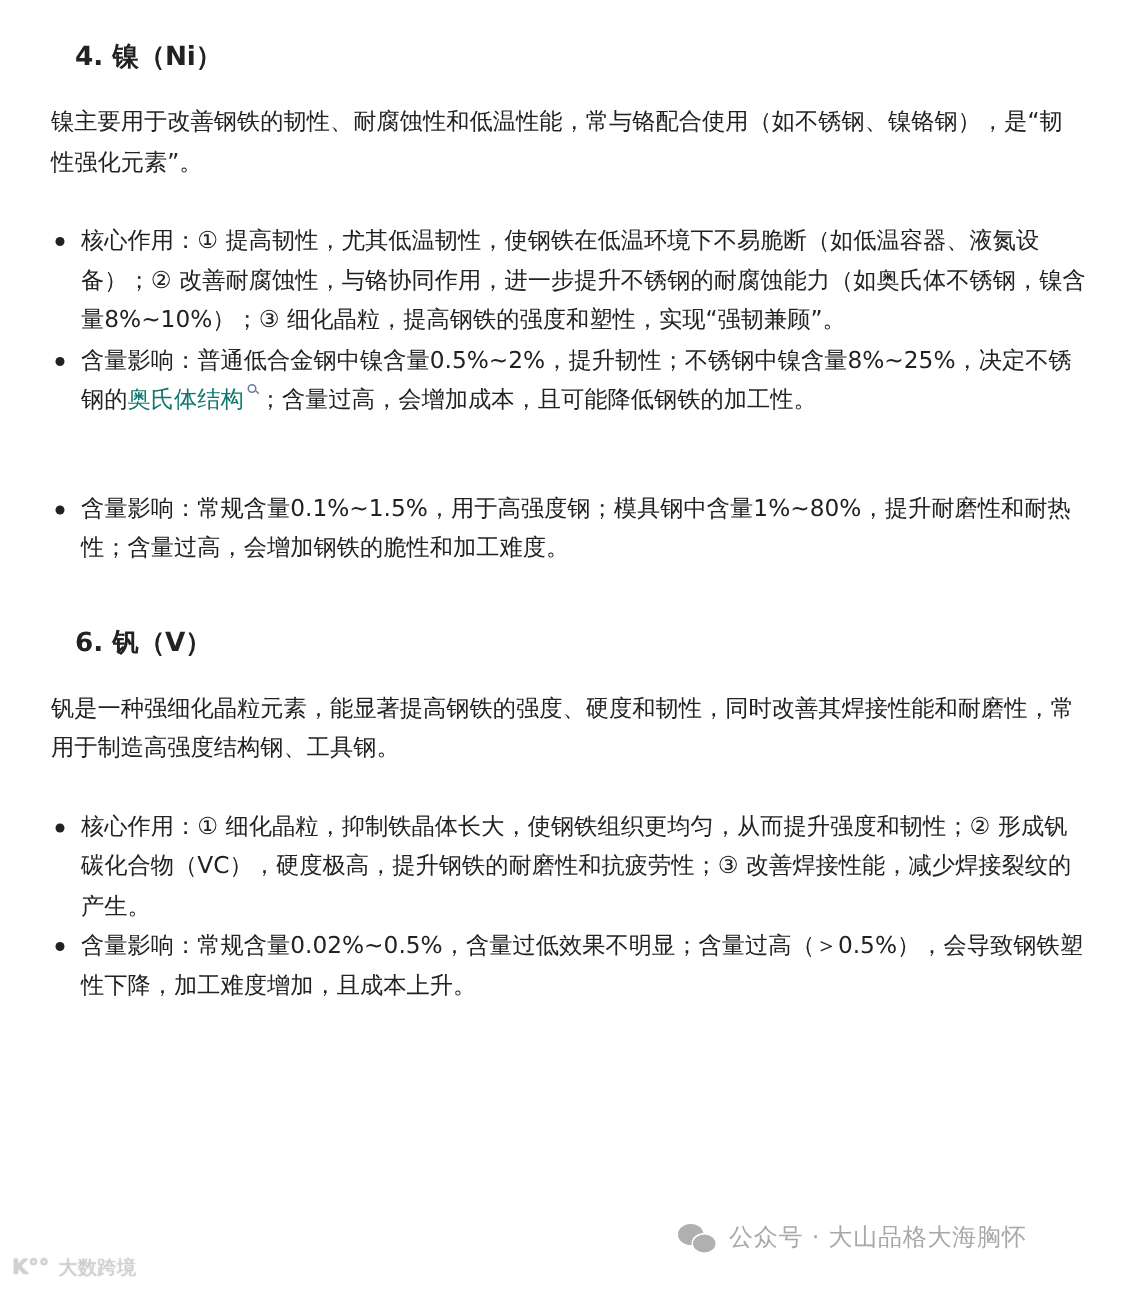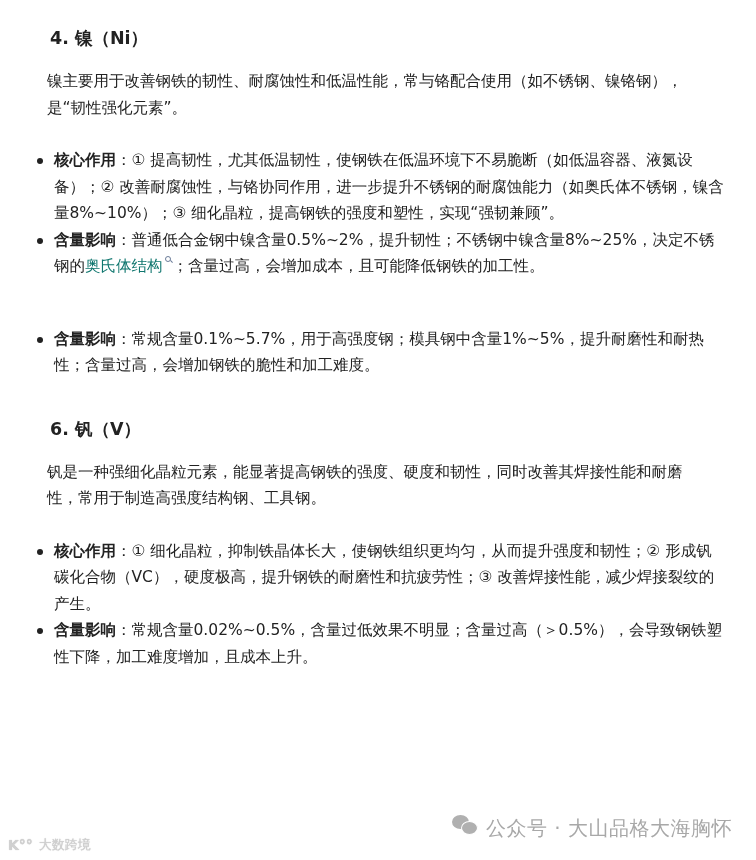"镍主要用于改善钢铁的韧性、耐腐蚀性和低温性能，常与铬配合使用（如不锈钢、镍铬钢）" .para { margin: 13px -> 0 }
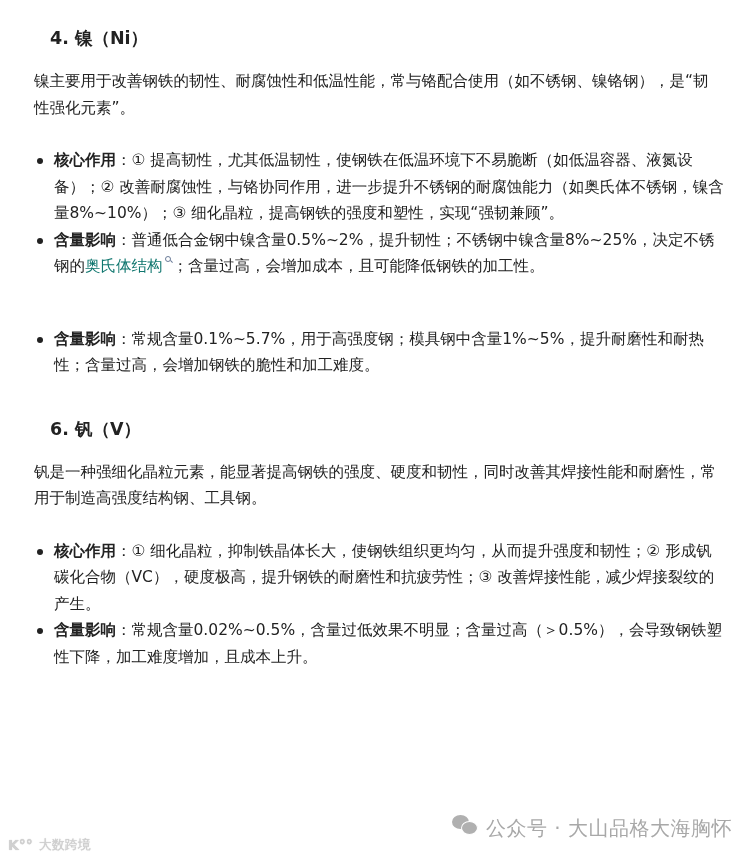"核心作用" .bullet-label { font-weight: bold -> normal }
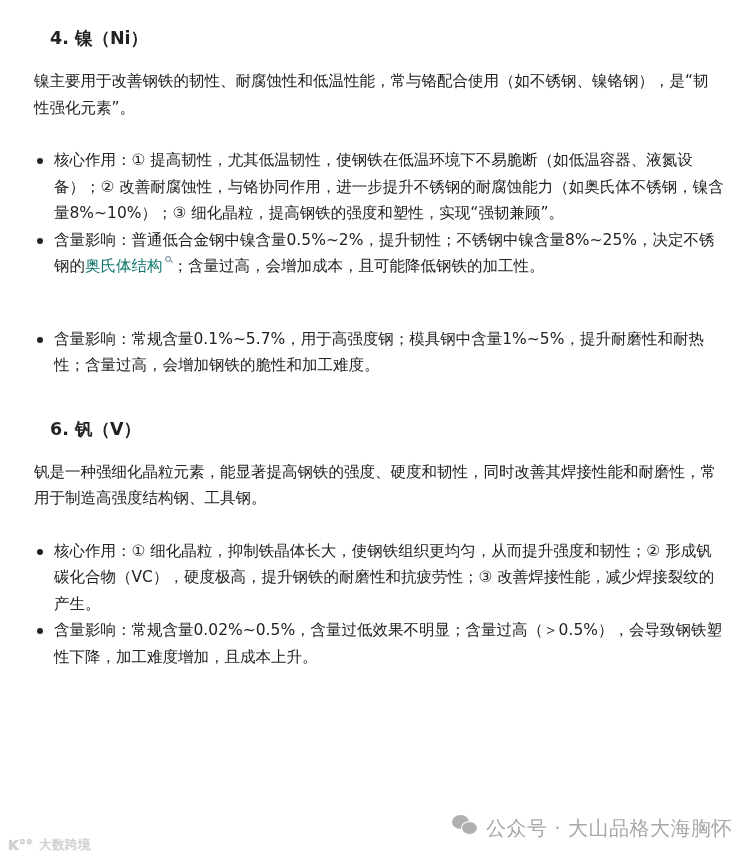"：常规含量0.1%~5.7%，用于高强度钢；模具钢中含量1%~5%，提升耐磨性和" span { text: 5.7%，用于高强度钢；模具钢中含量1%~5% -> 1.5%，用于高强度钢；模具钢中含量1%~80% }
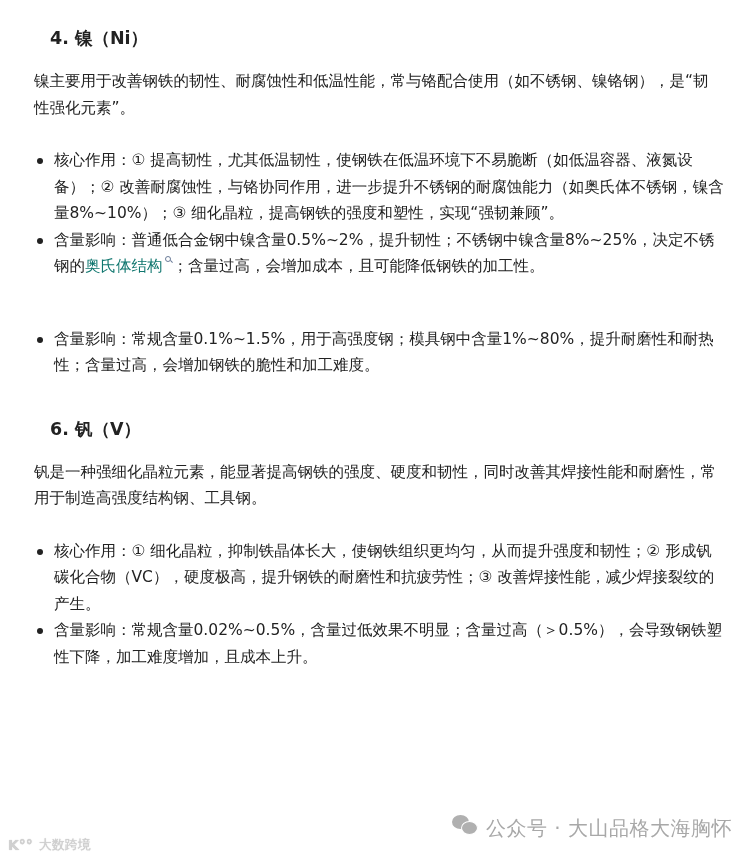"公众号 · 大山品格大海胸怀" .watermark-right { align-items: flex-start -> flex-end; font-size: 20px -> 16px }
